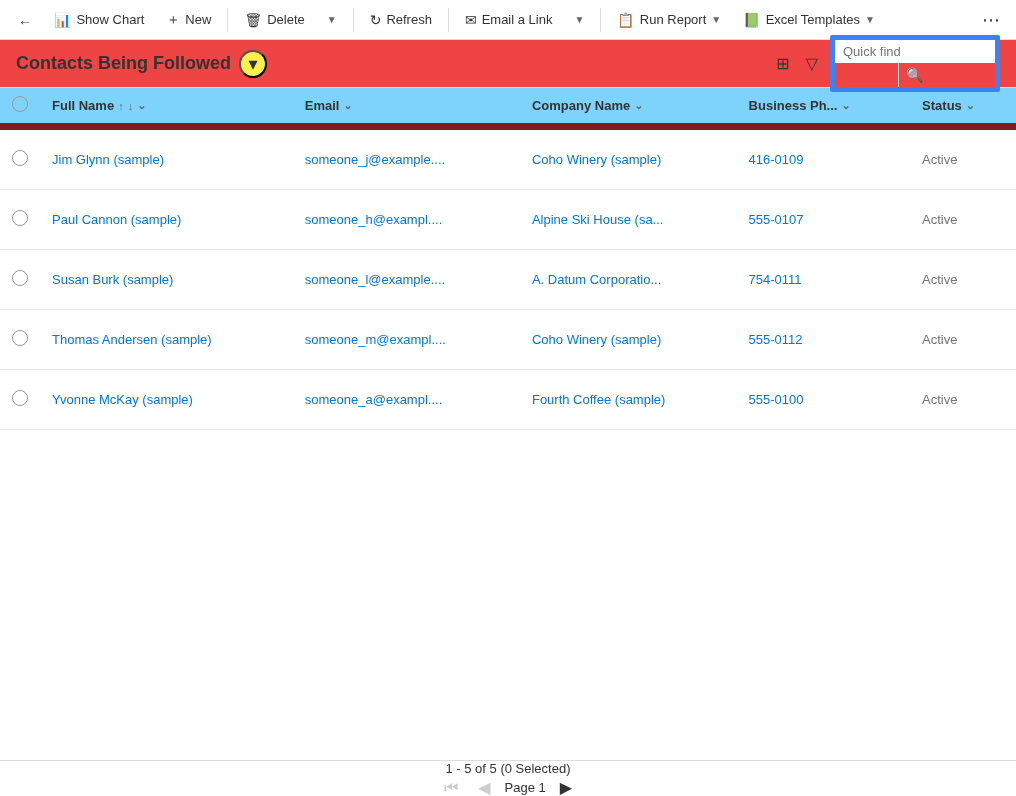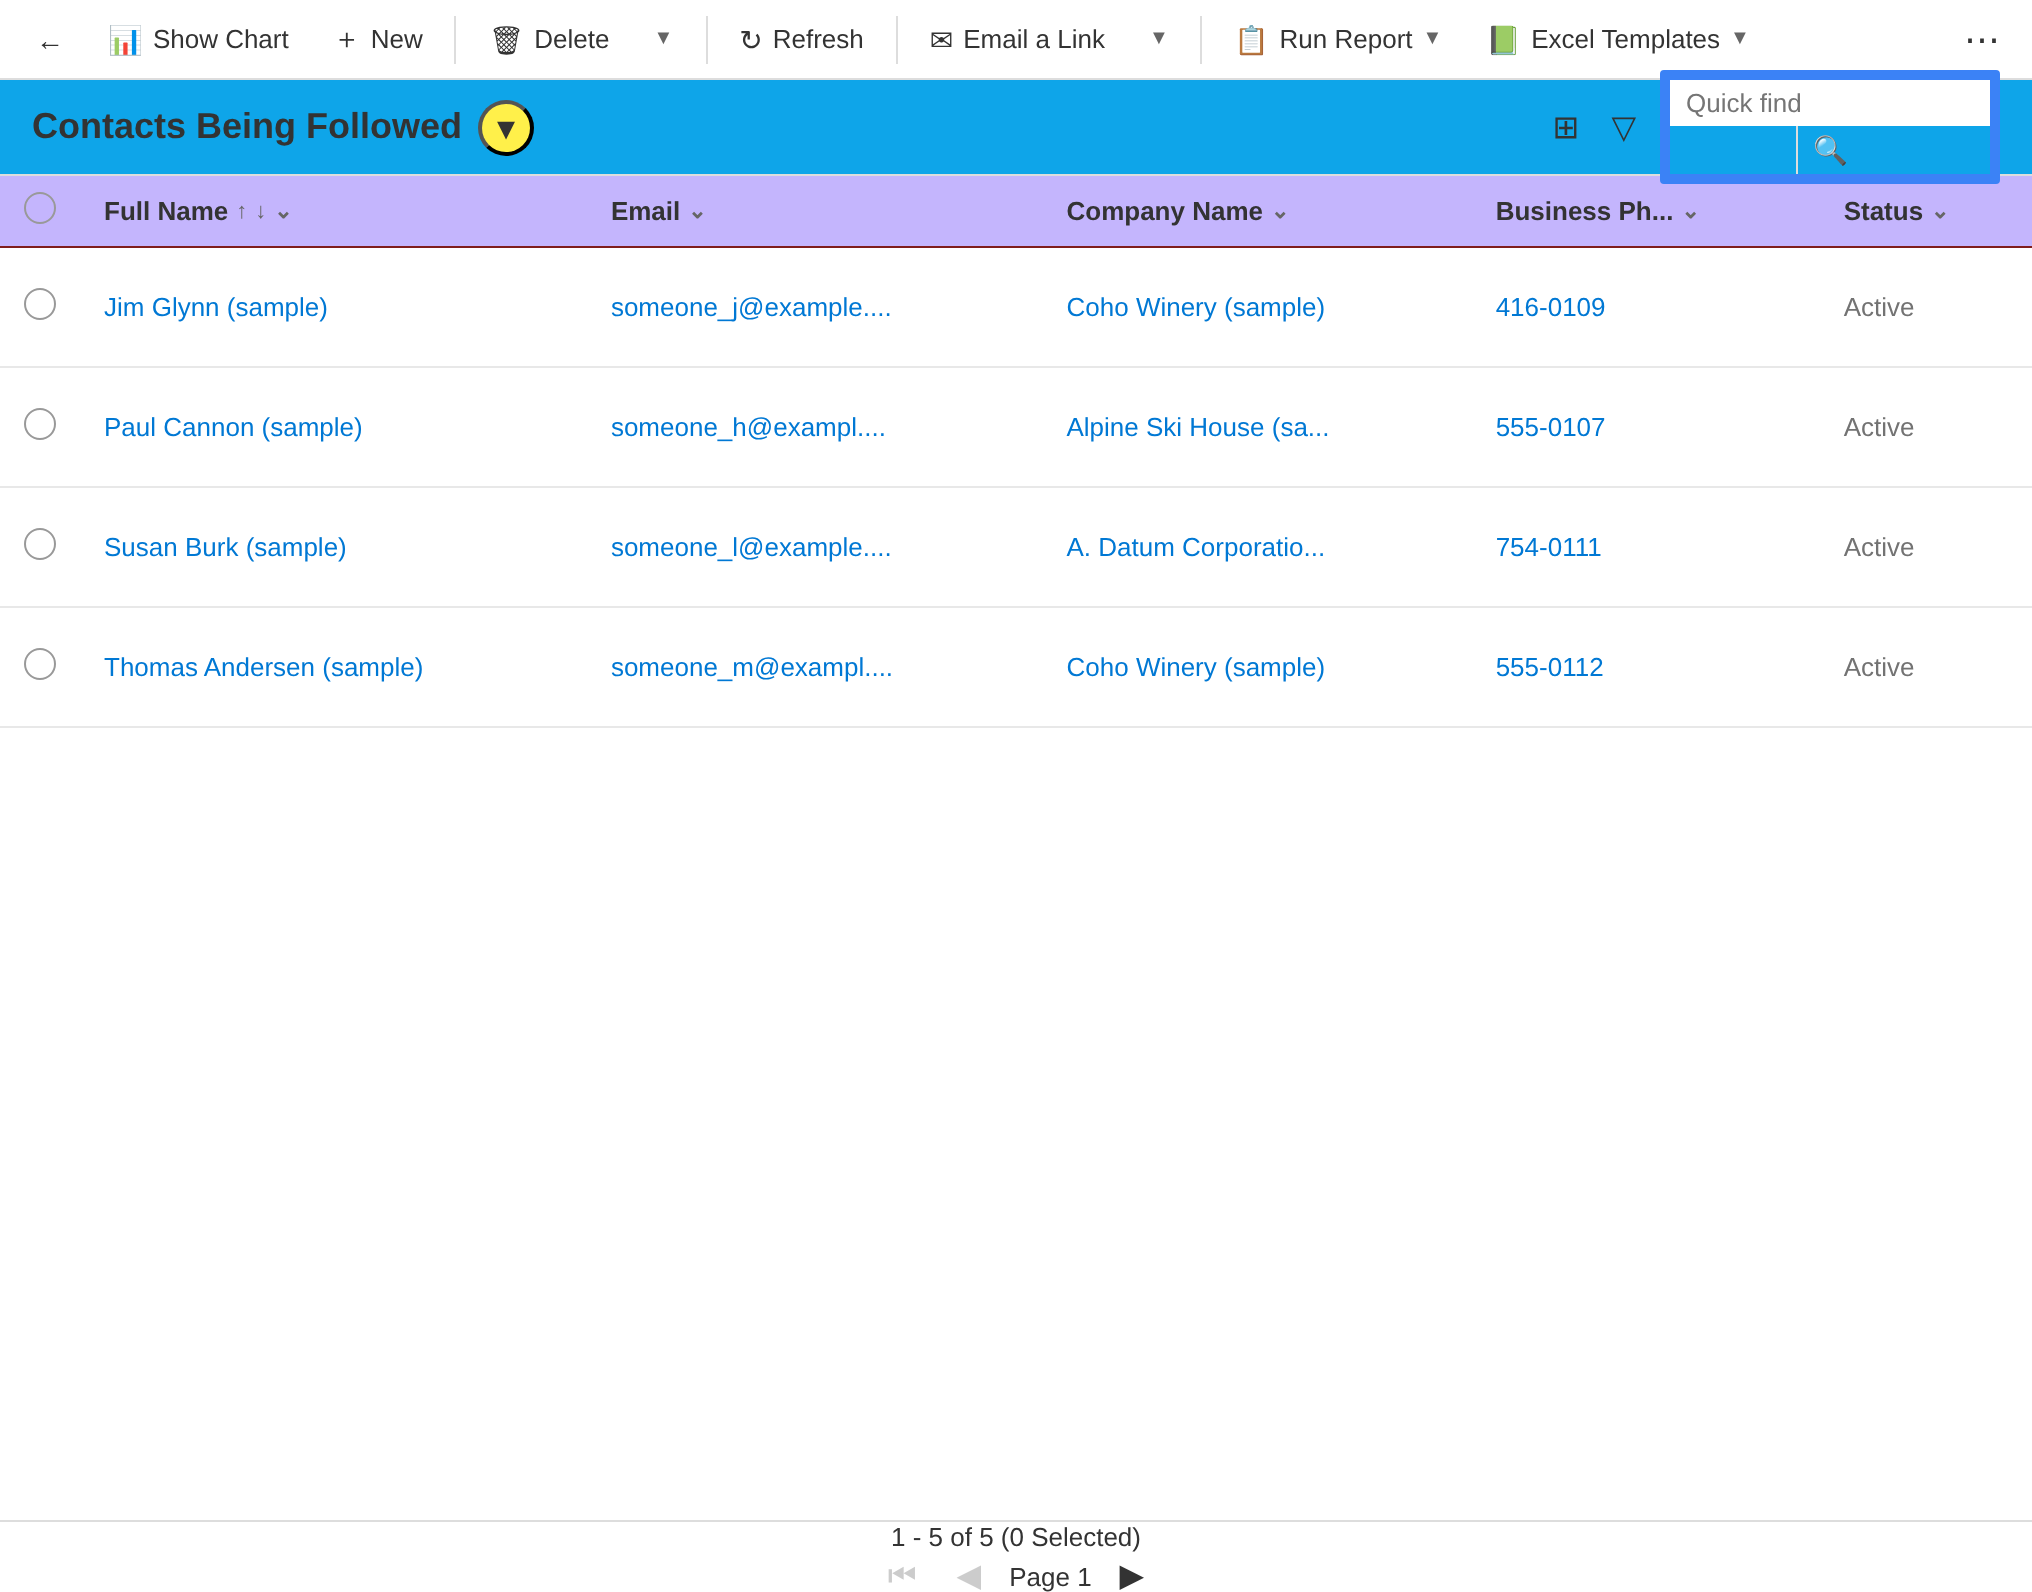"Contacts Being Followed" .view-header { background: #0ea5e9 -> #ef4444 }
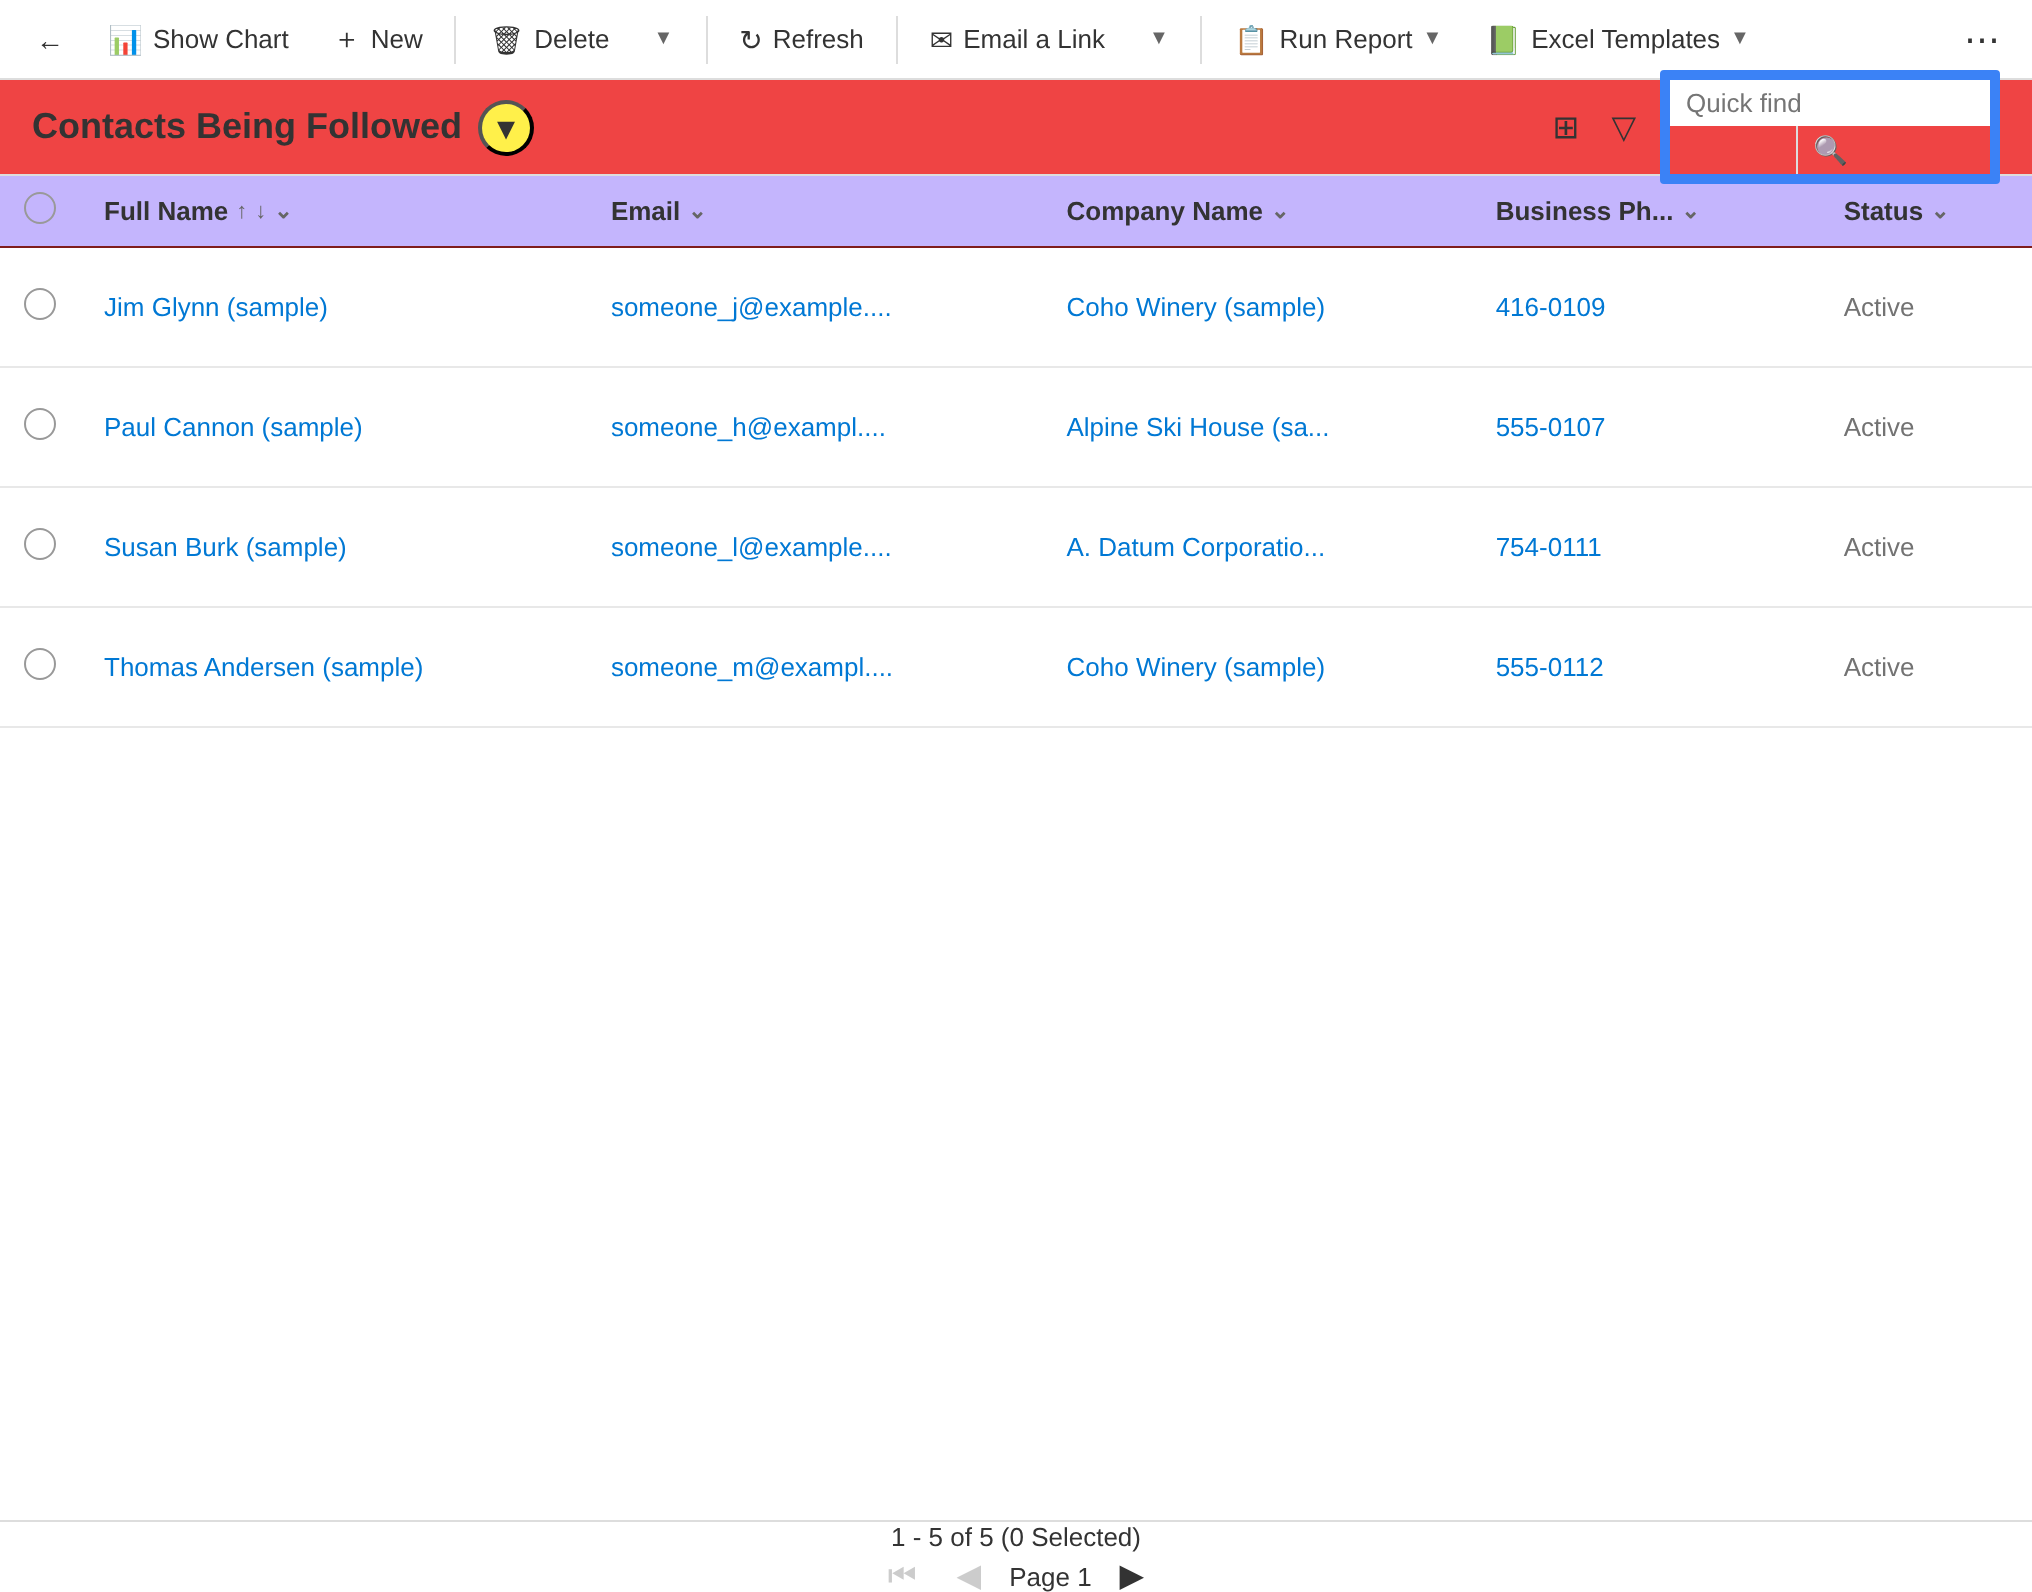"Full Name" .data-table th { background: #c4b5fd -> #7dd3fc; border-bottom: 1px solid #7f1d1d -> 7px solid #7f1d1d }
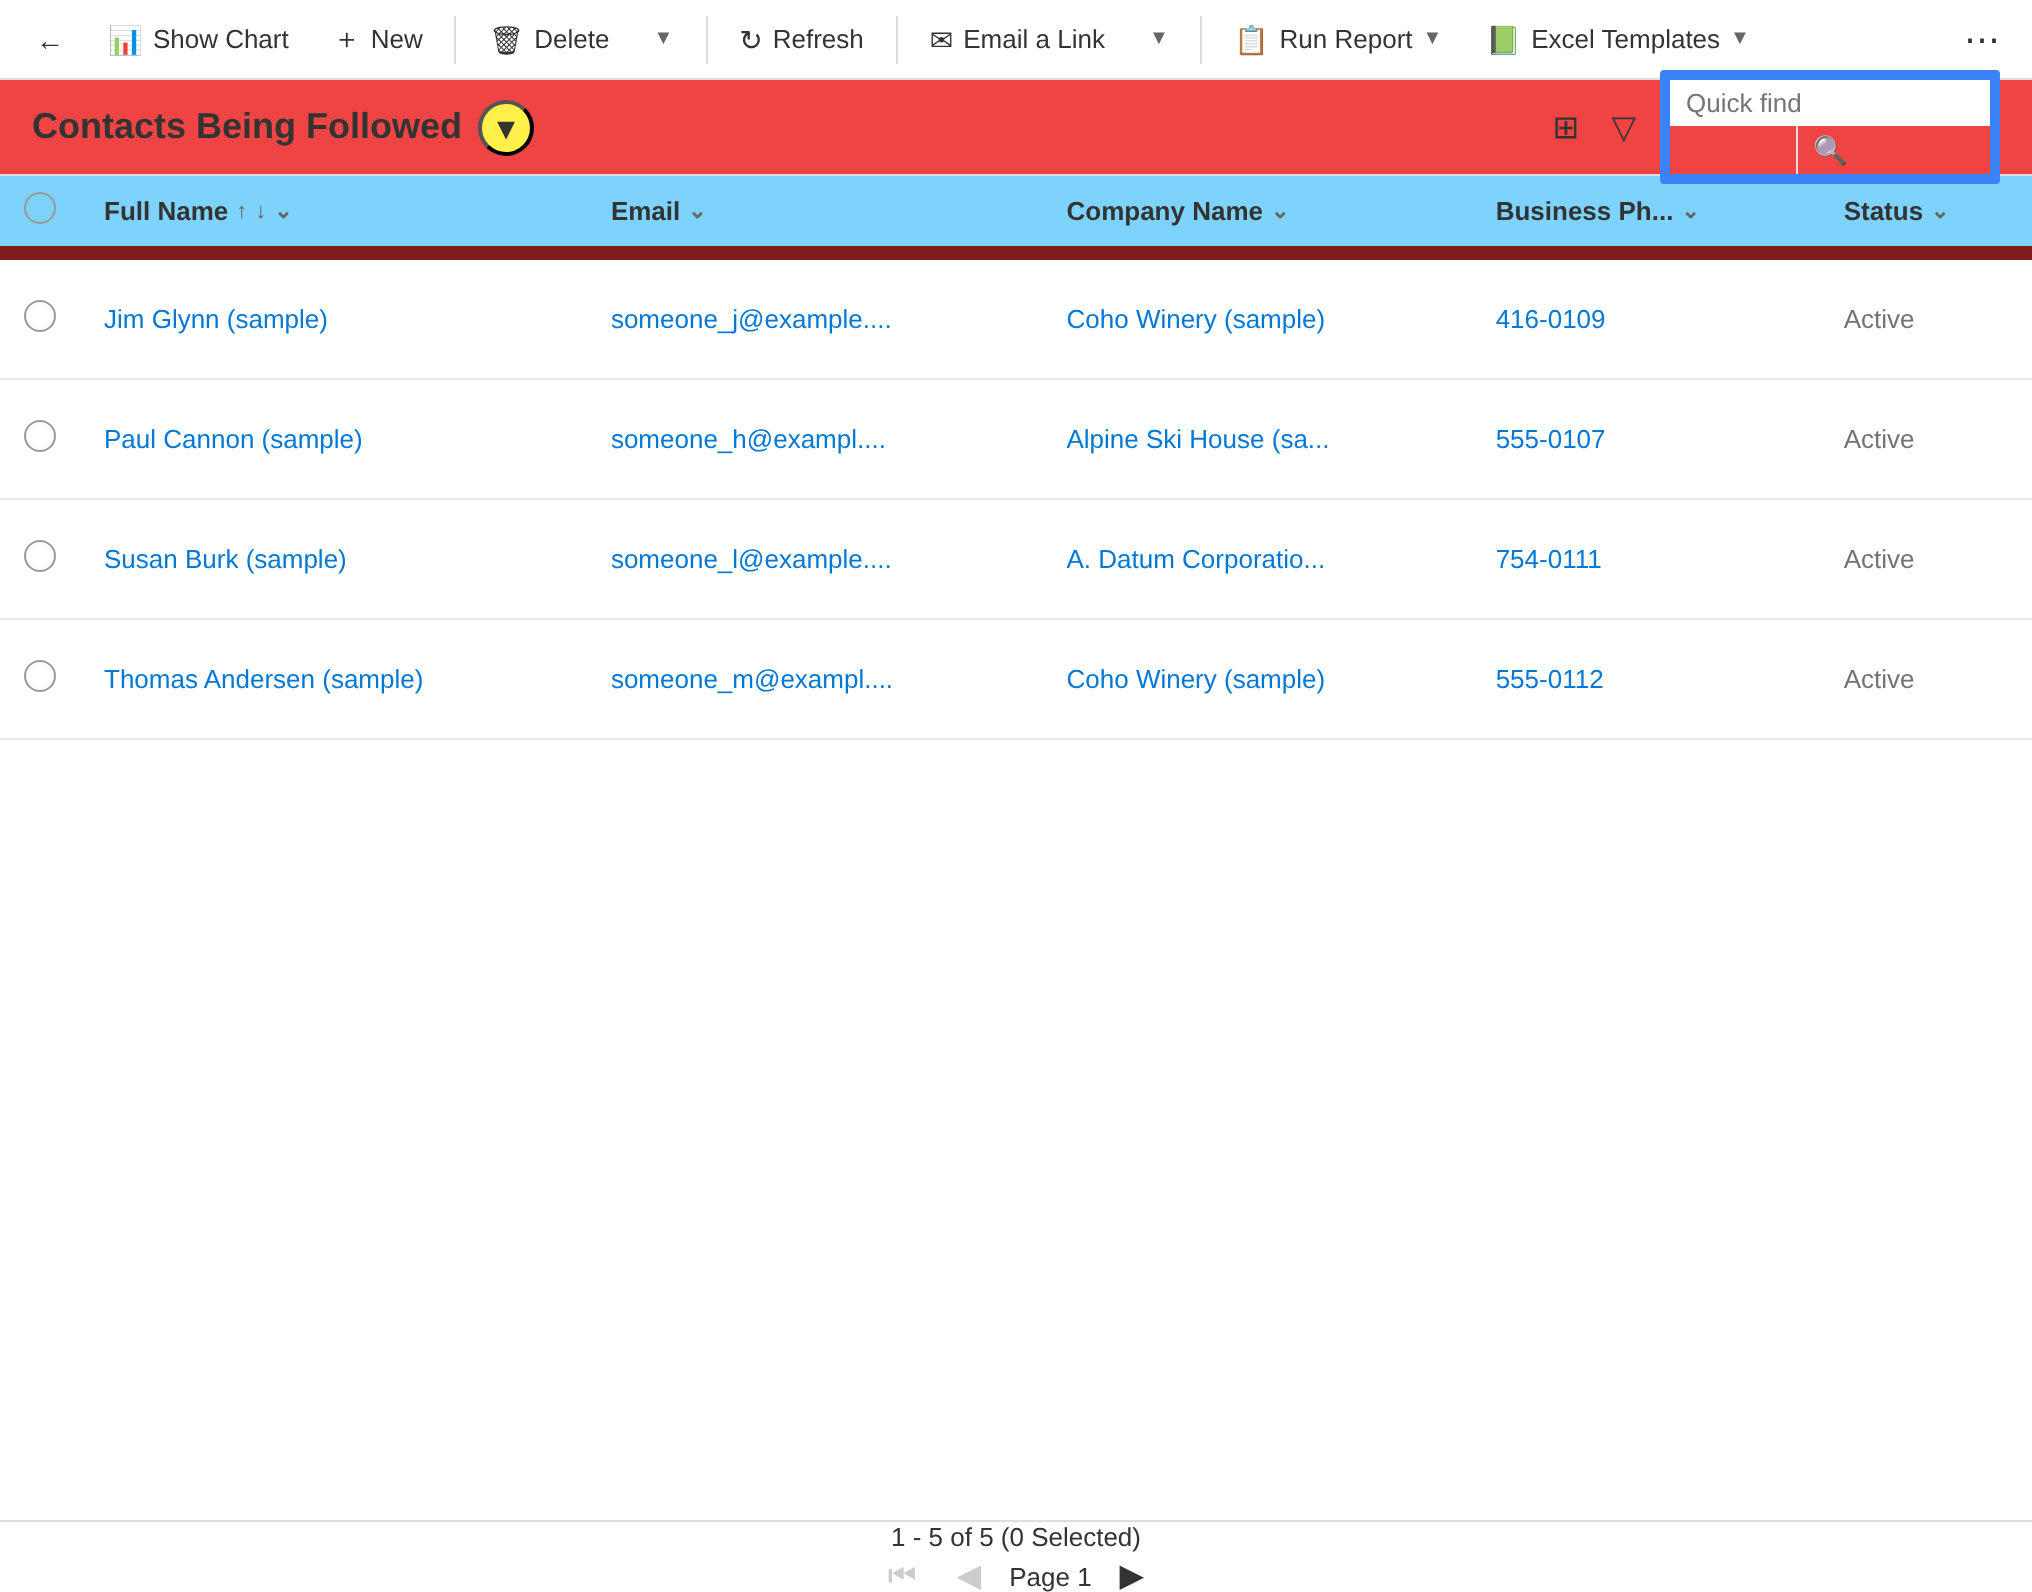"Yvonne McKay (sample)" tr { html: none -> <tr> <td> <span></span> </td> <td> <a>Yvonne McKay (sample)</a> </td> <td> <a>someone_a@exampl....</a> </td> <td> <a>Fourth Coffee (sample)</a> </td> <td> <a>555-0100</a> </td> <td>Active</td> </tr> }
